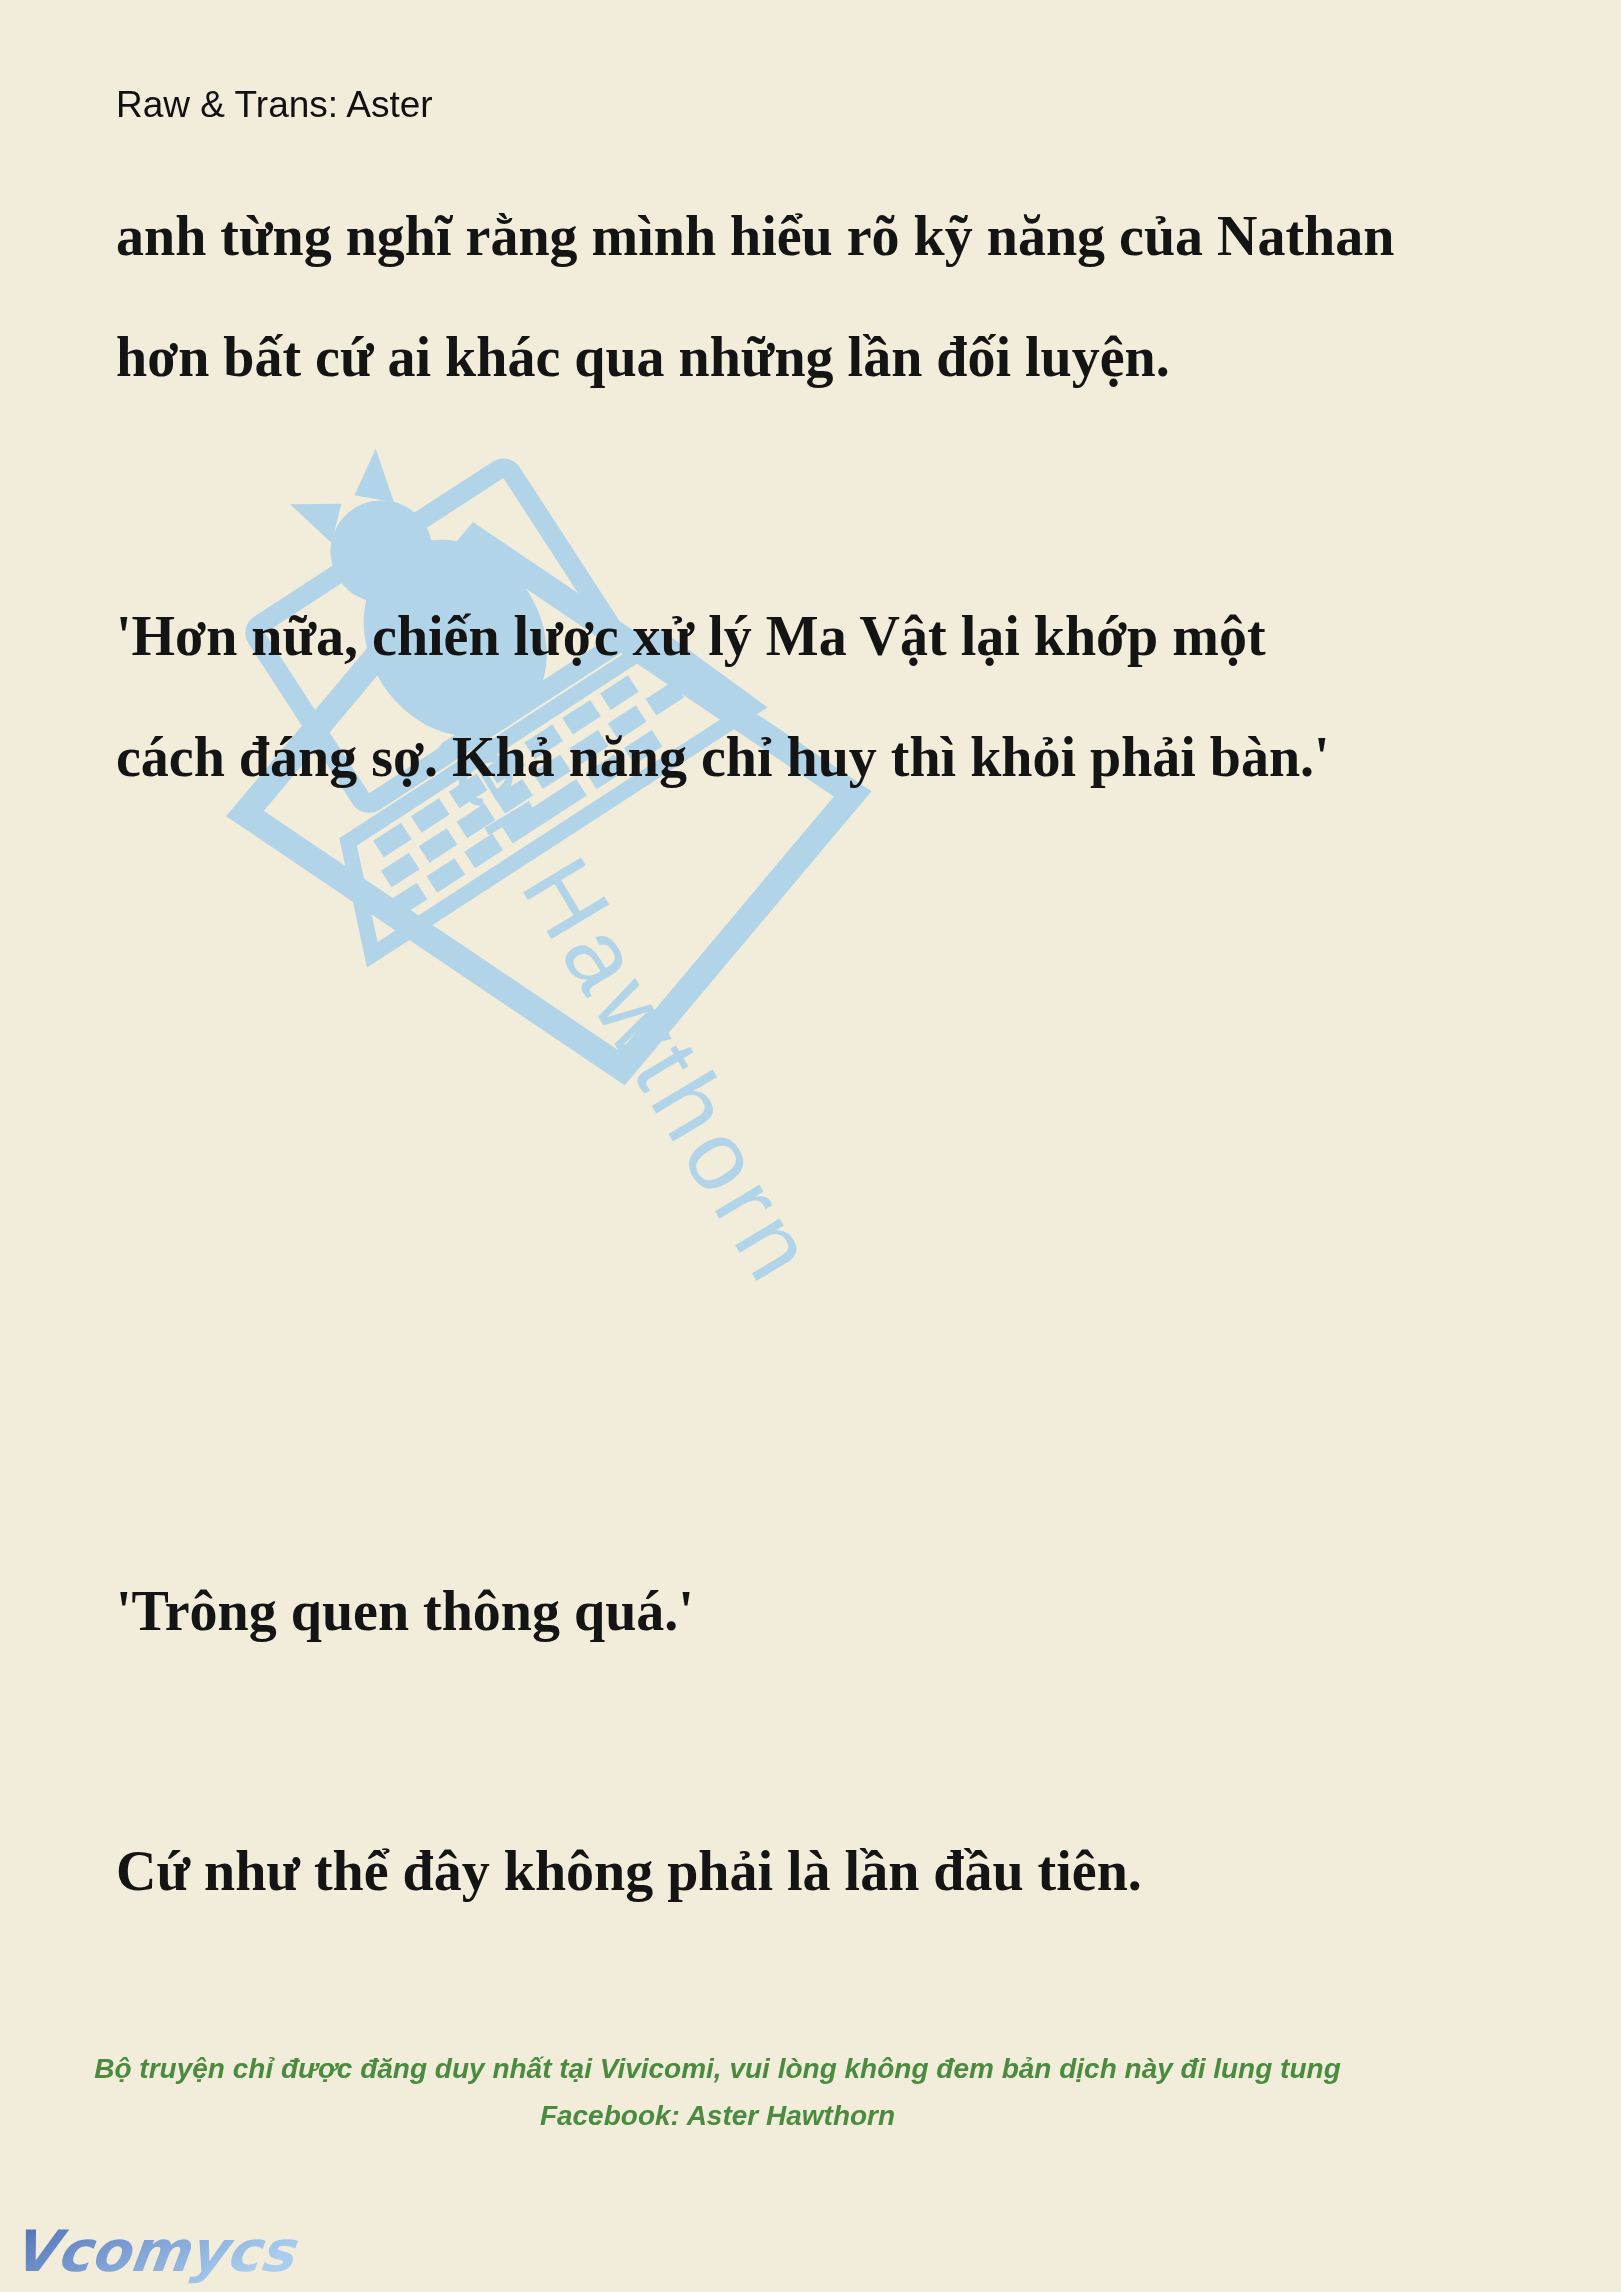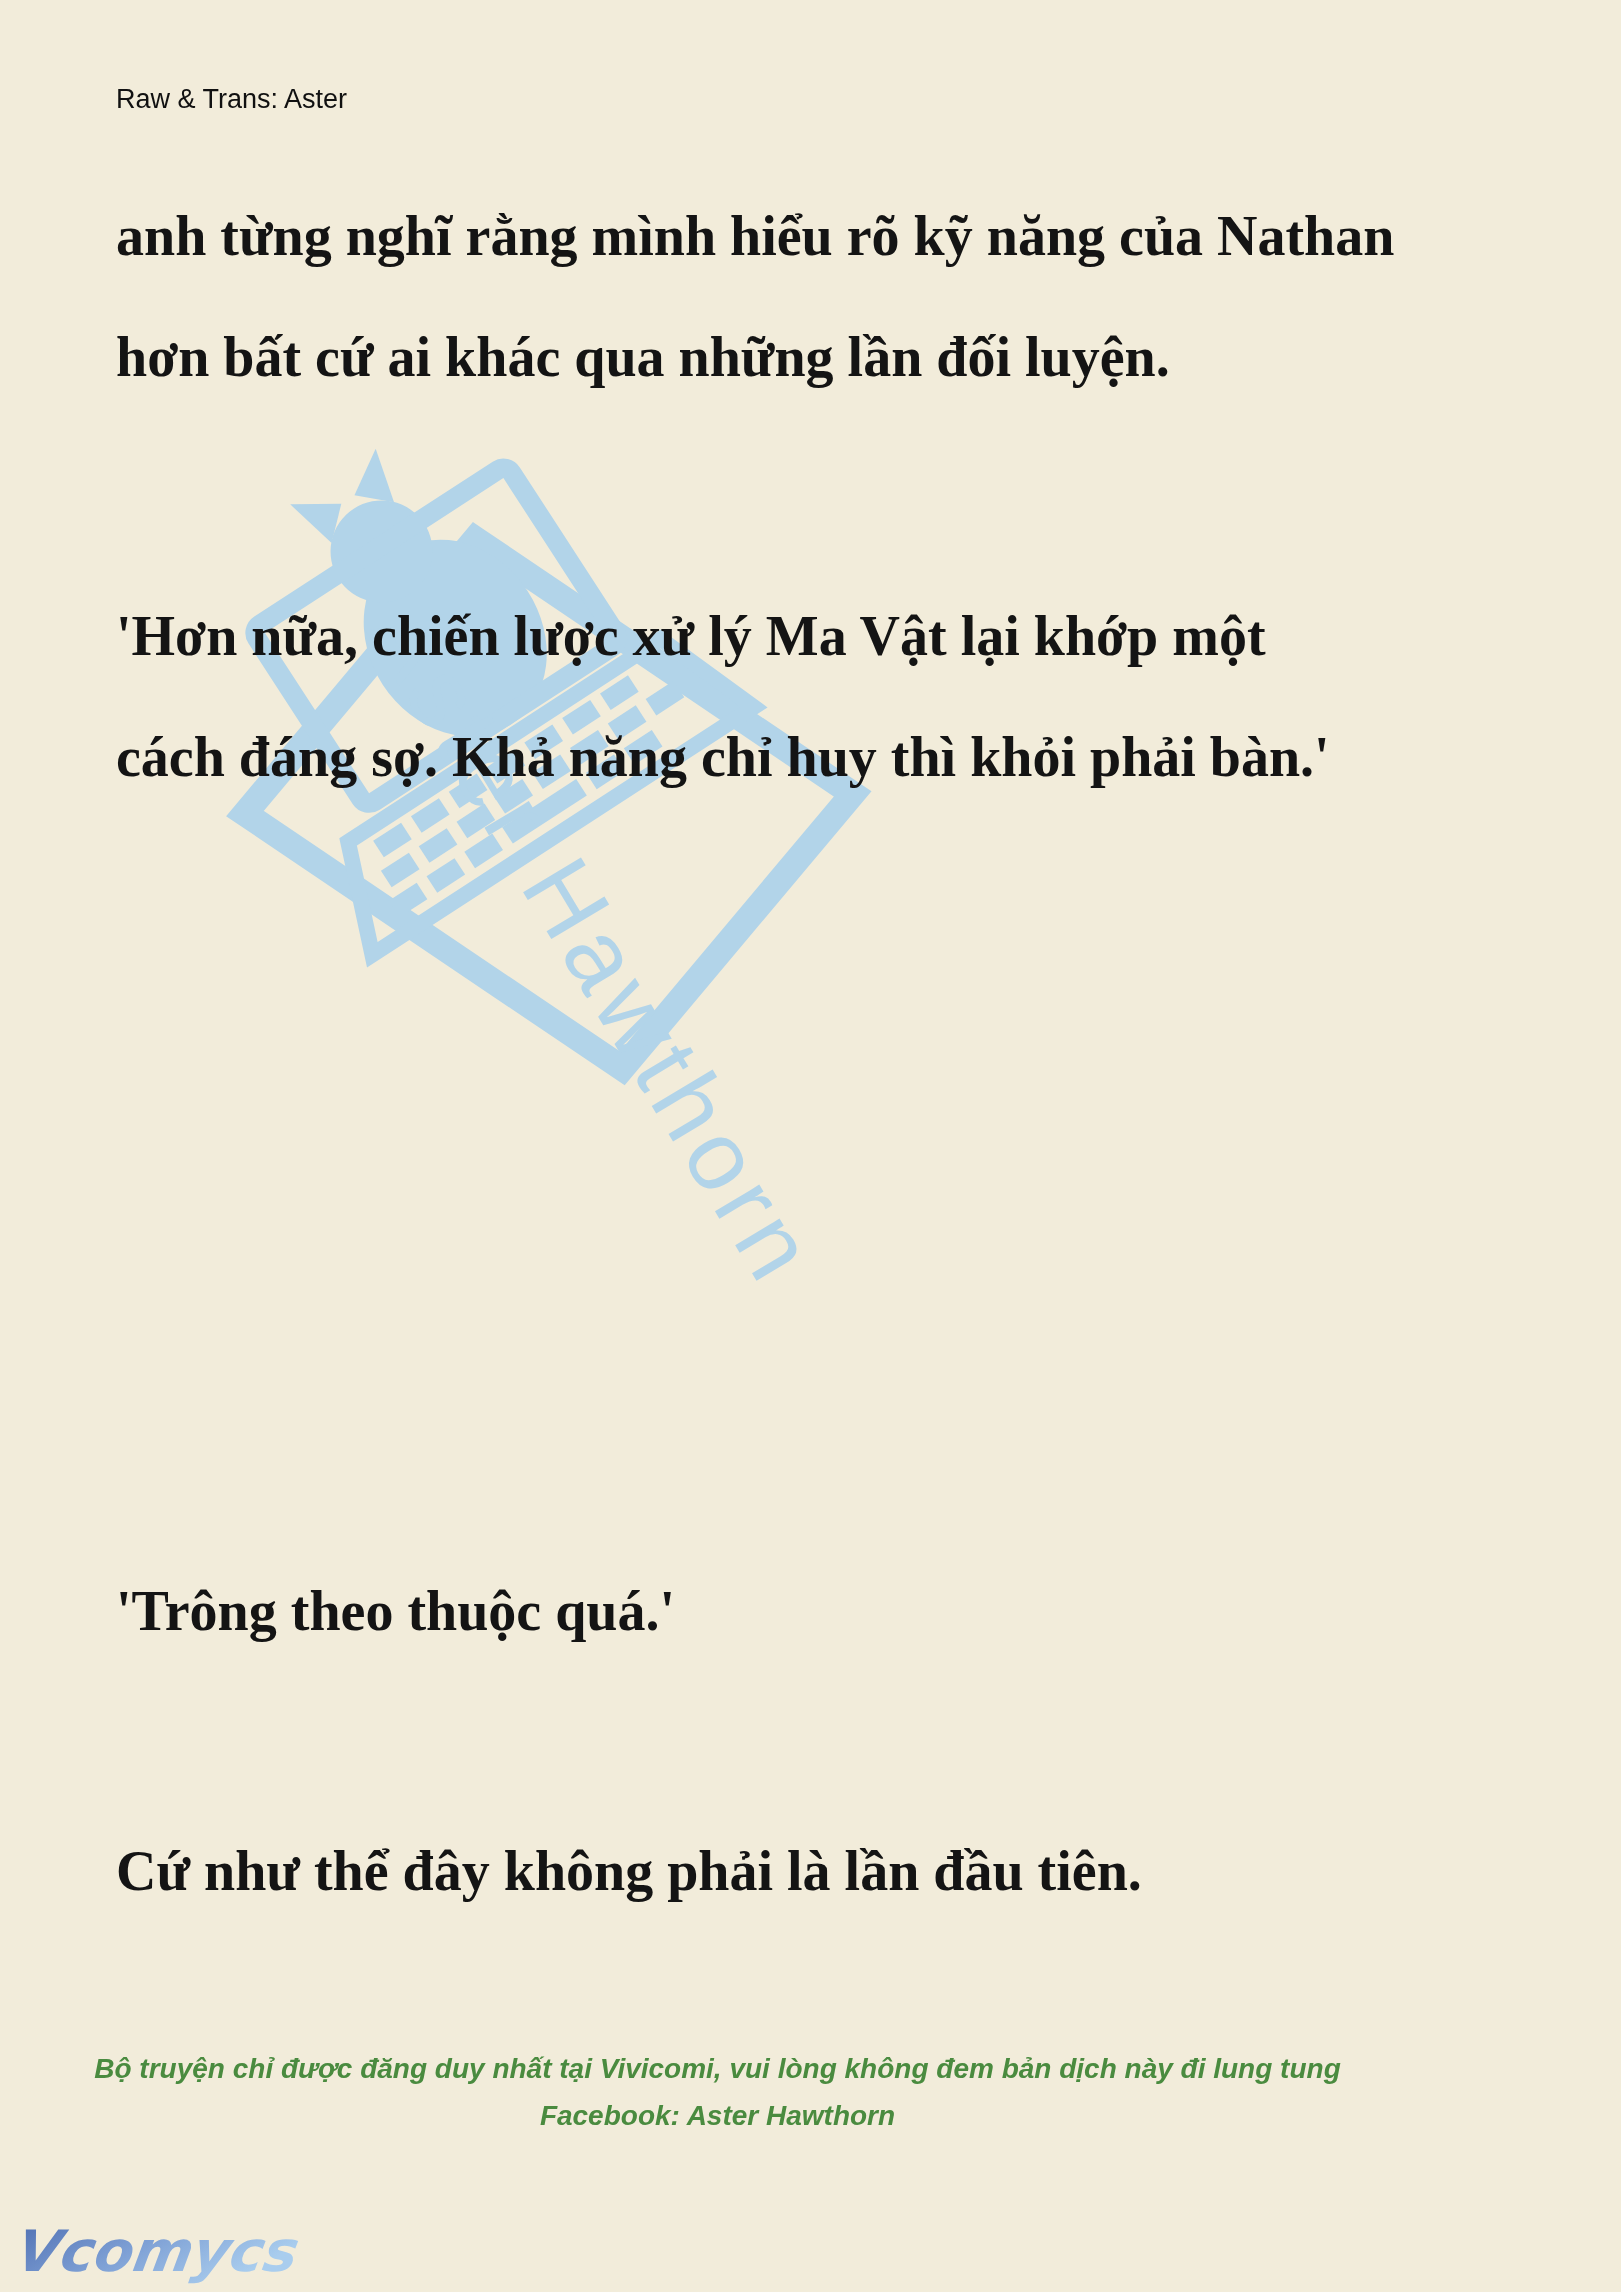"Raw & Trans: Aster" .credit { font-size: 27px -> 37px }
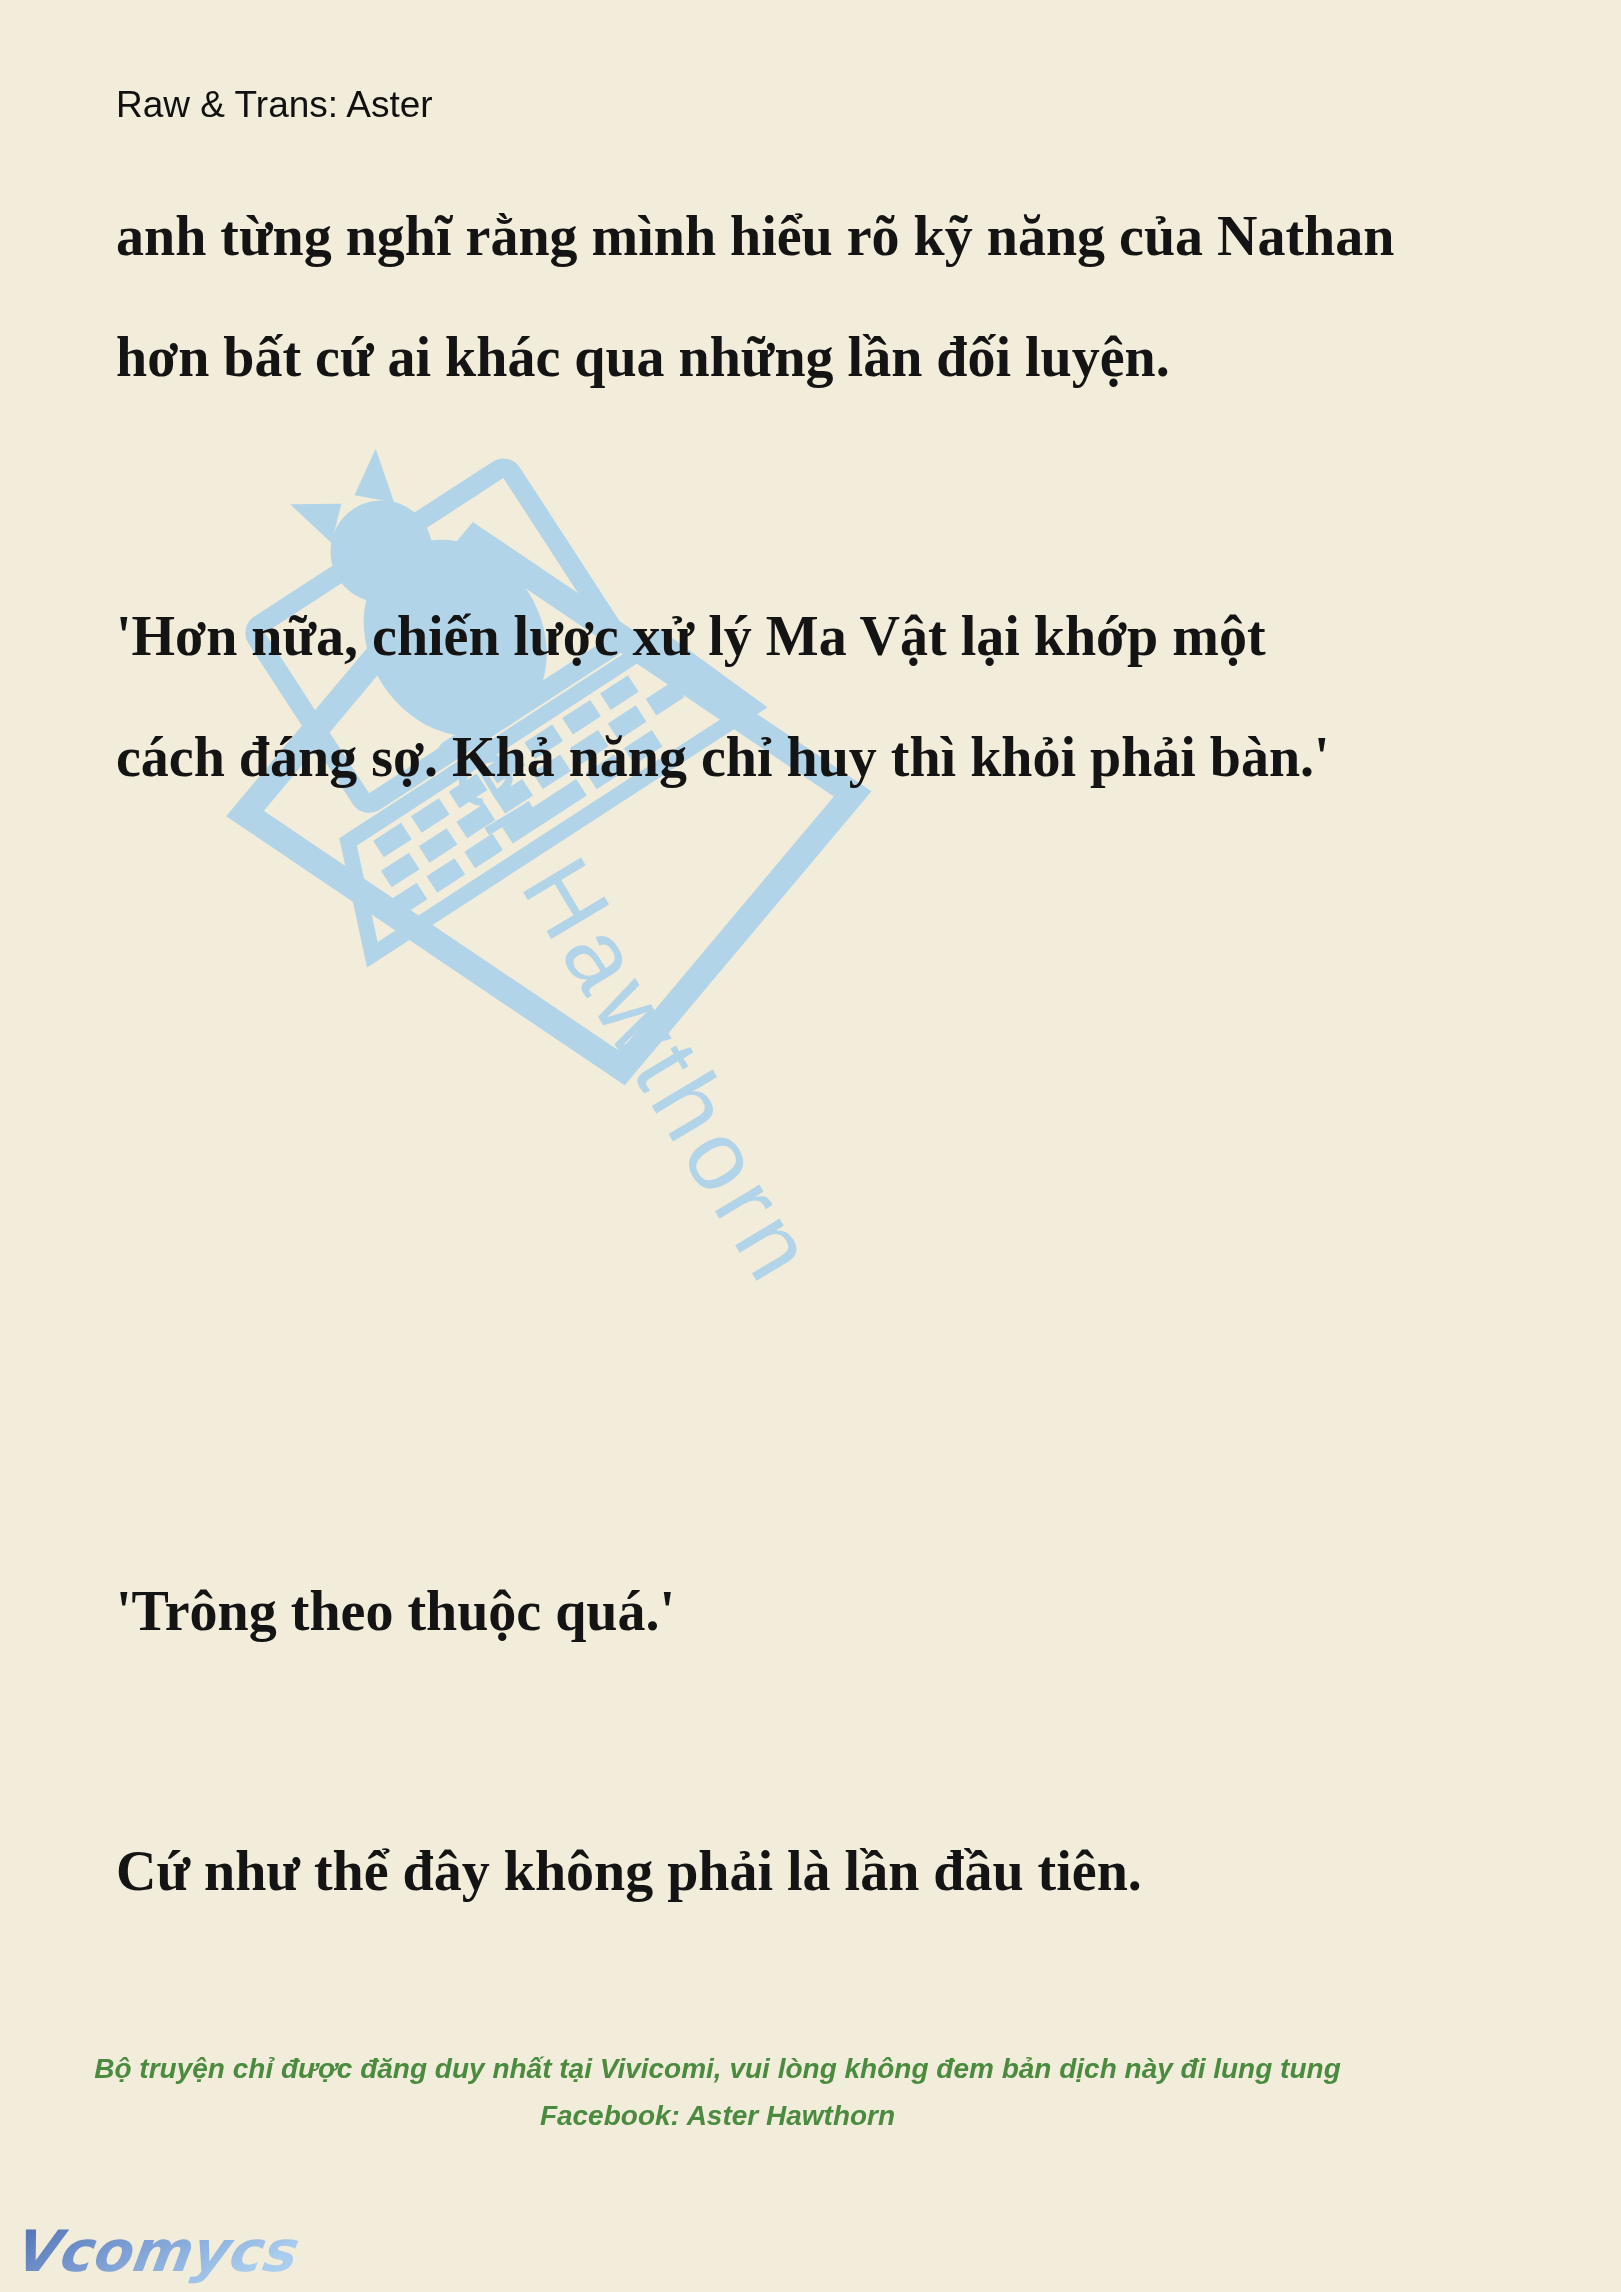"'Trông theo thuộc quá.'" div.line { text: theo thuộc -> quen thông }
